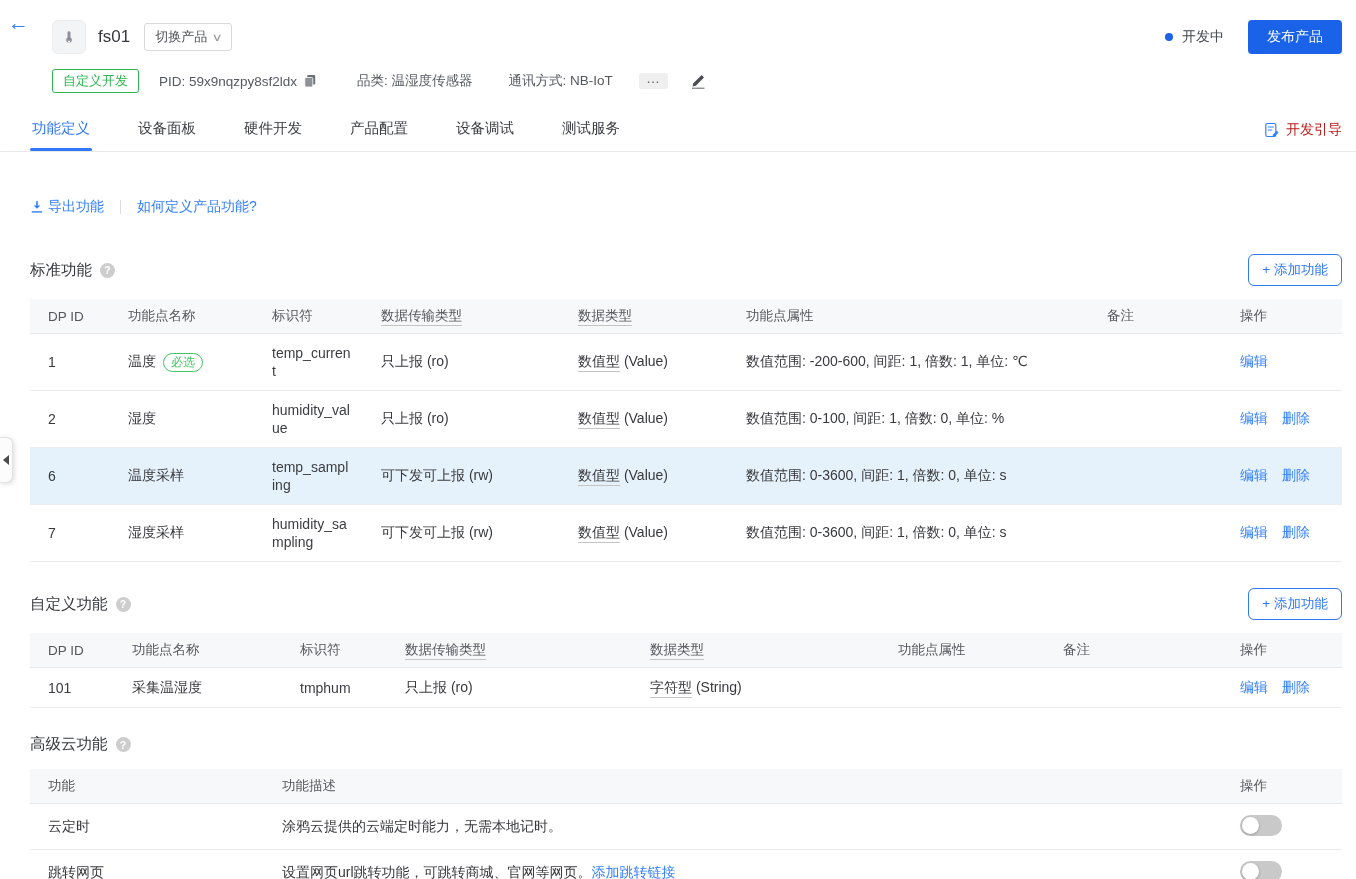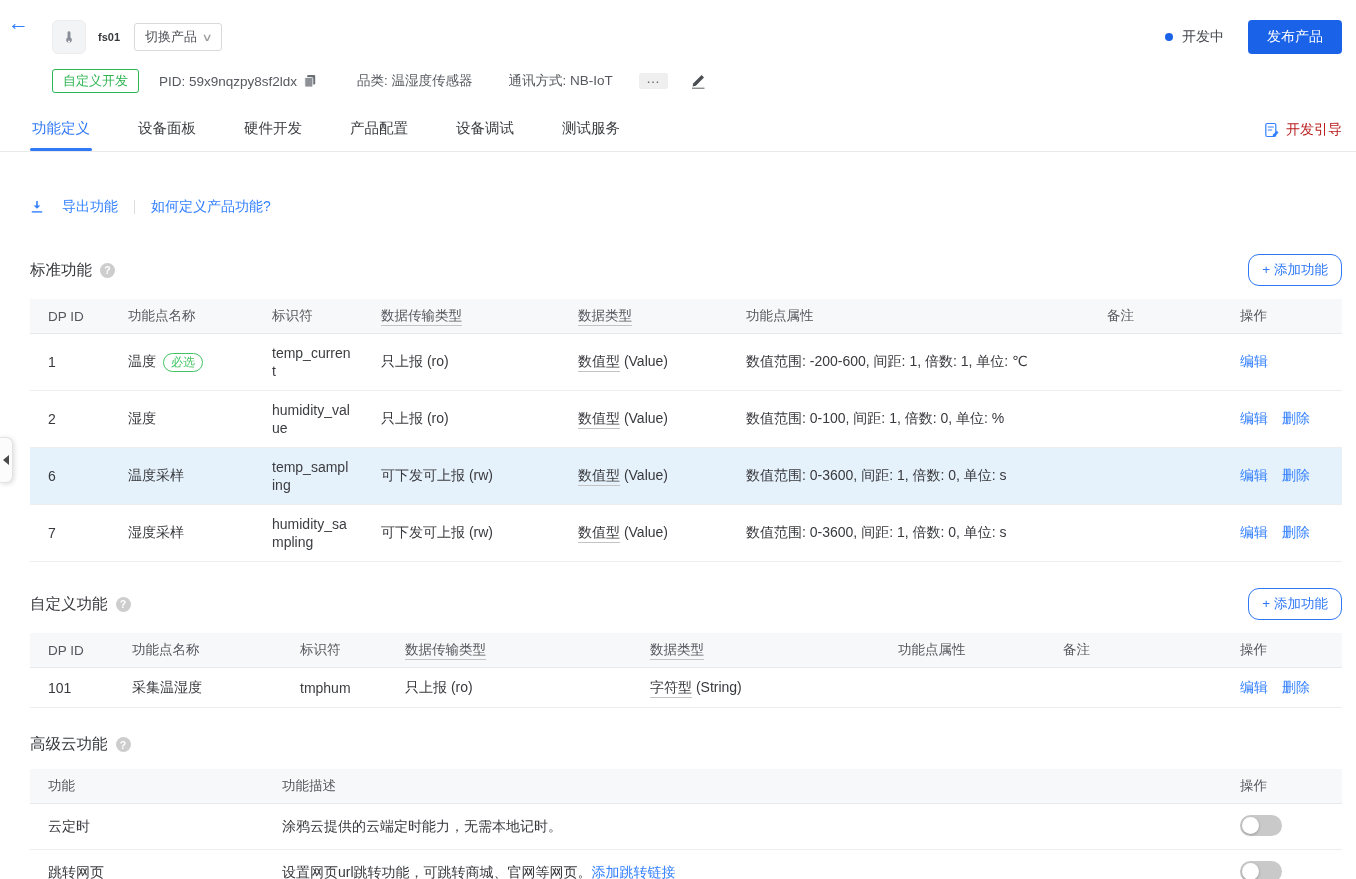"fs01" .pname { font-size: 11px -> 17px; font-weight: 700 -> 400 }
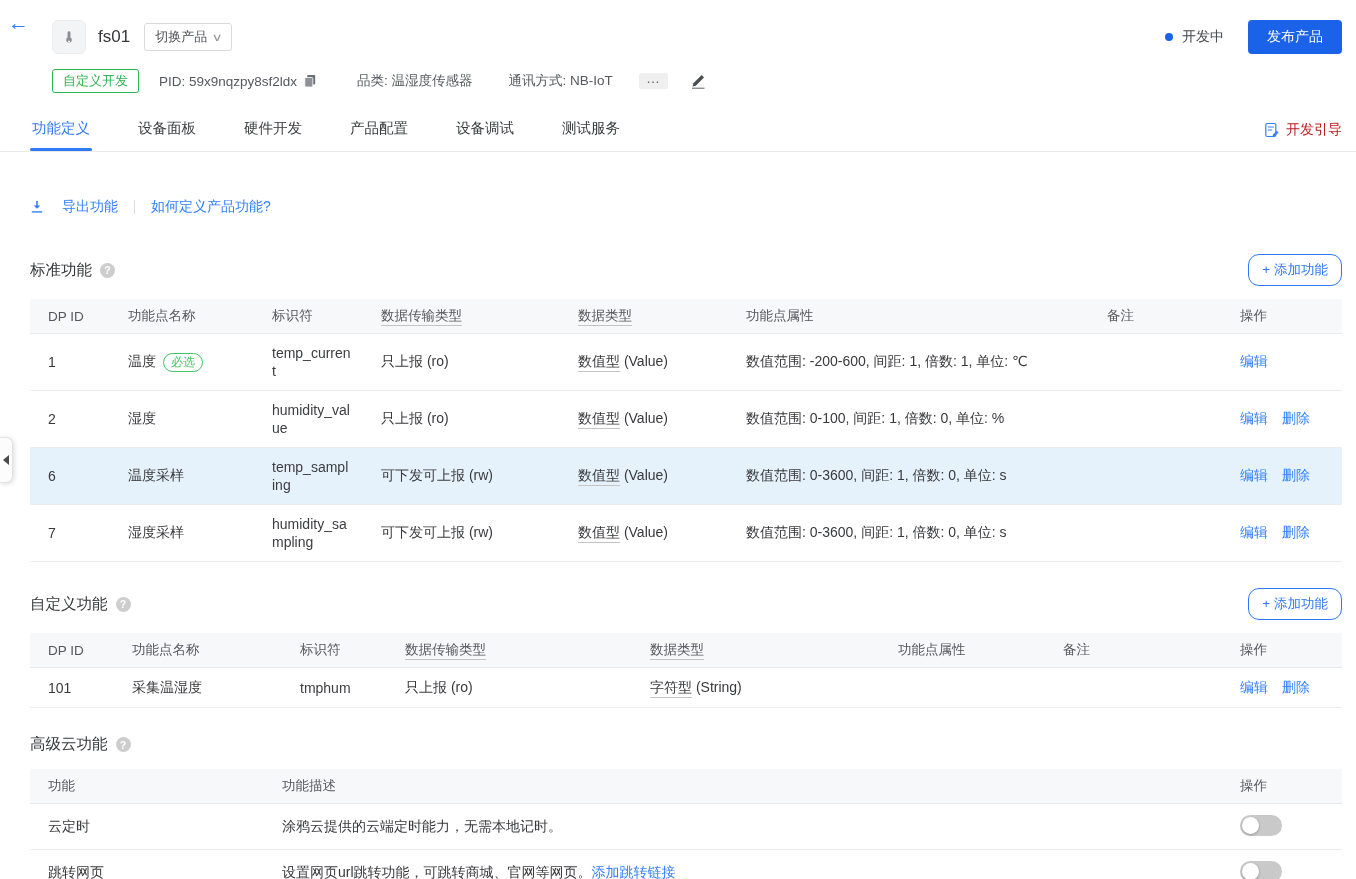"导出功能" .tool-link { gap: 18px -> 4px }
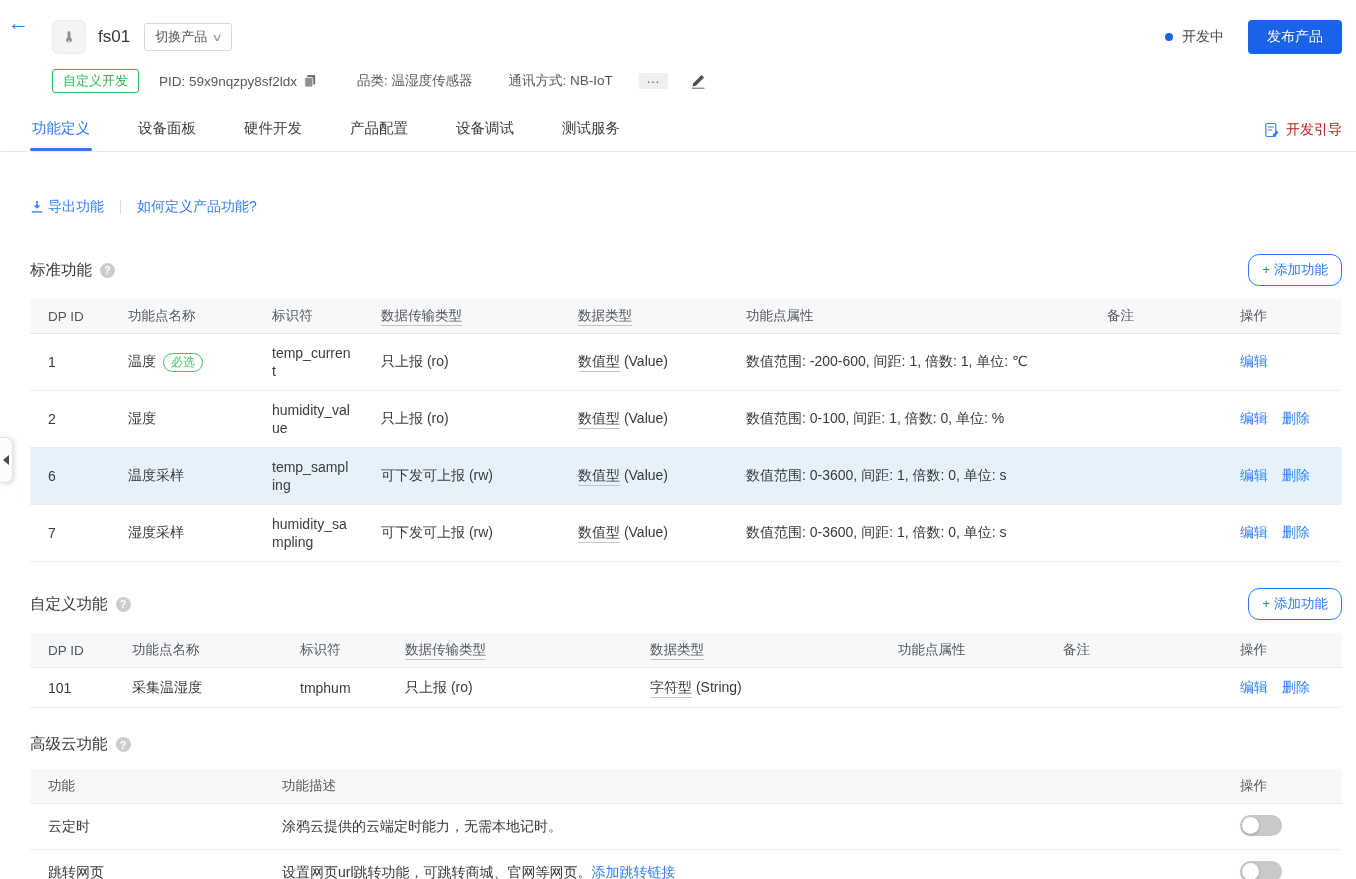"+ 添加功能" .add-btn { border-radius: 11px -> 6px }
